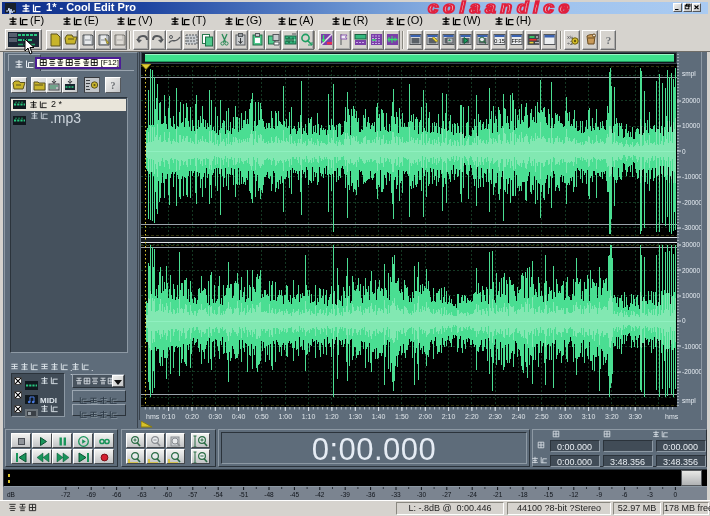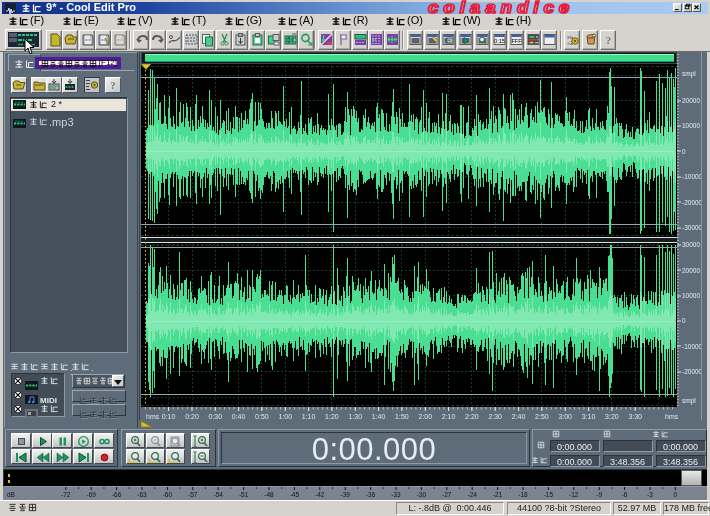"9* - Cool Edit Pro" span { text: 9 -> 1 }
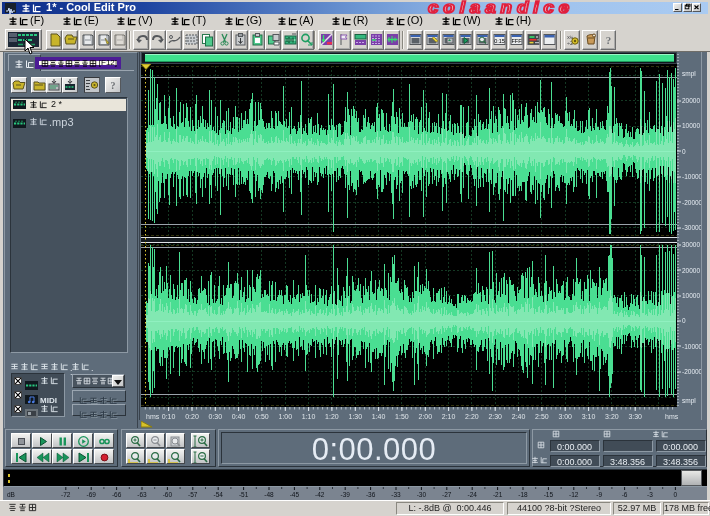"[F12]" div.a { align-items: center -> flex-end; border: 4px solid #4c1d95 -> 2px solid #4c1d95 }
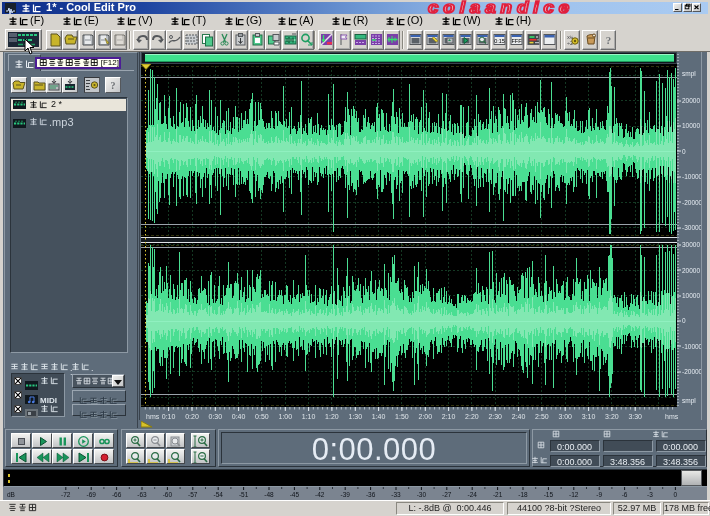".mp3" div.a { font-size: 11px -> 14px; top: 116px -> 110px }
